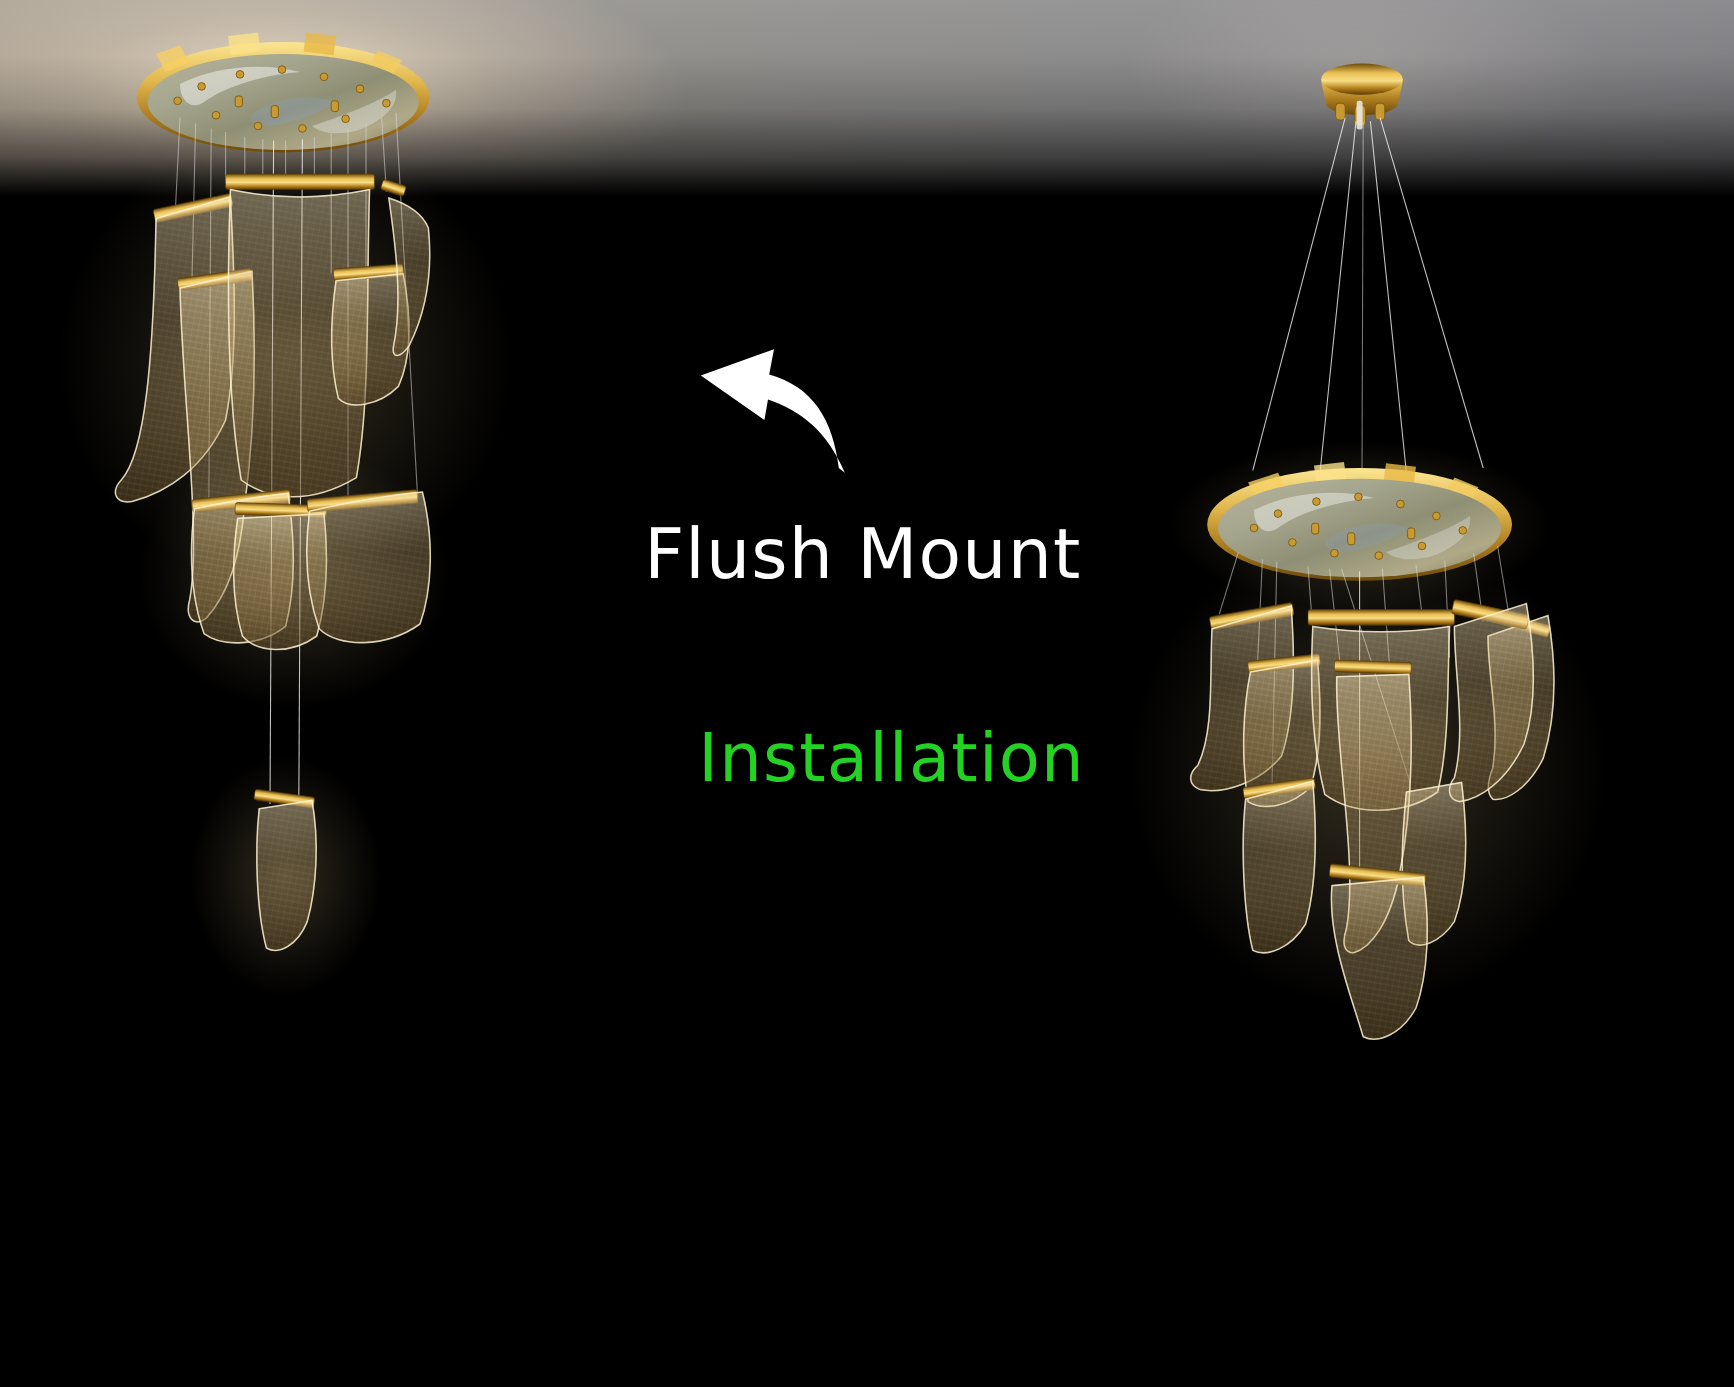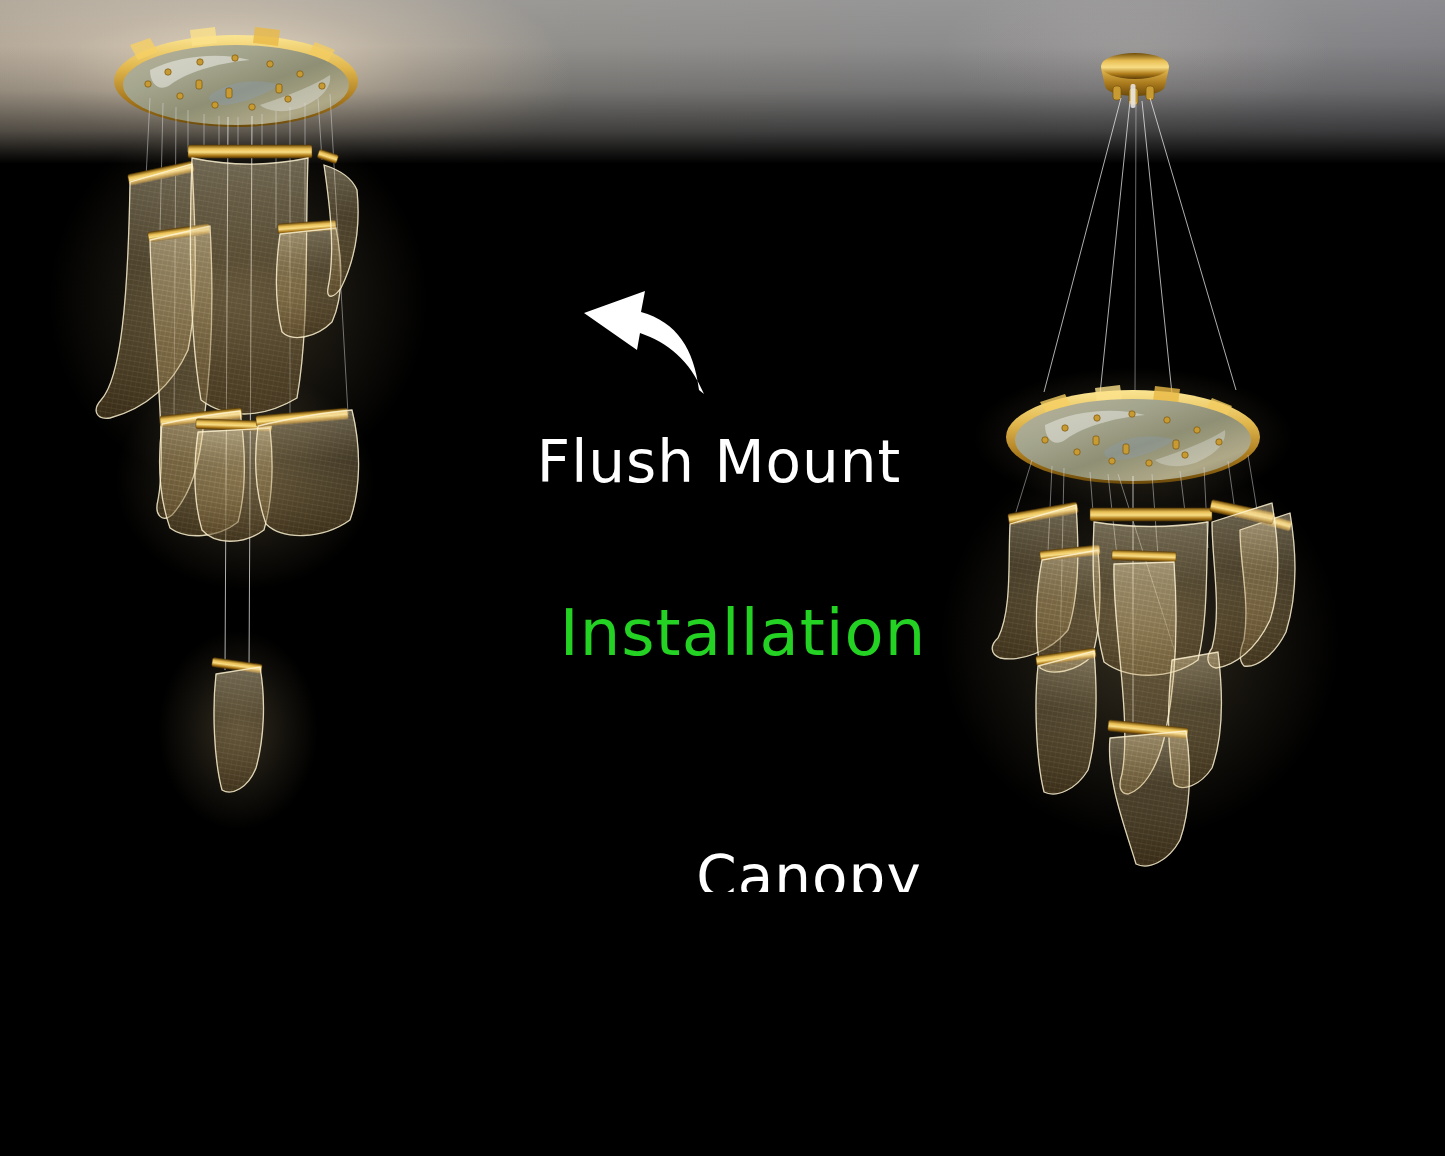"Installation" .label-title { font-size: 64px -> 56px }
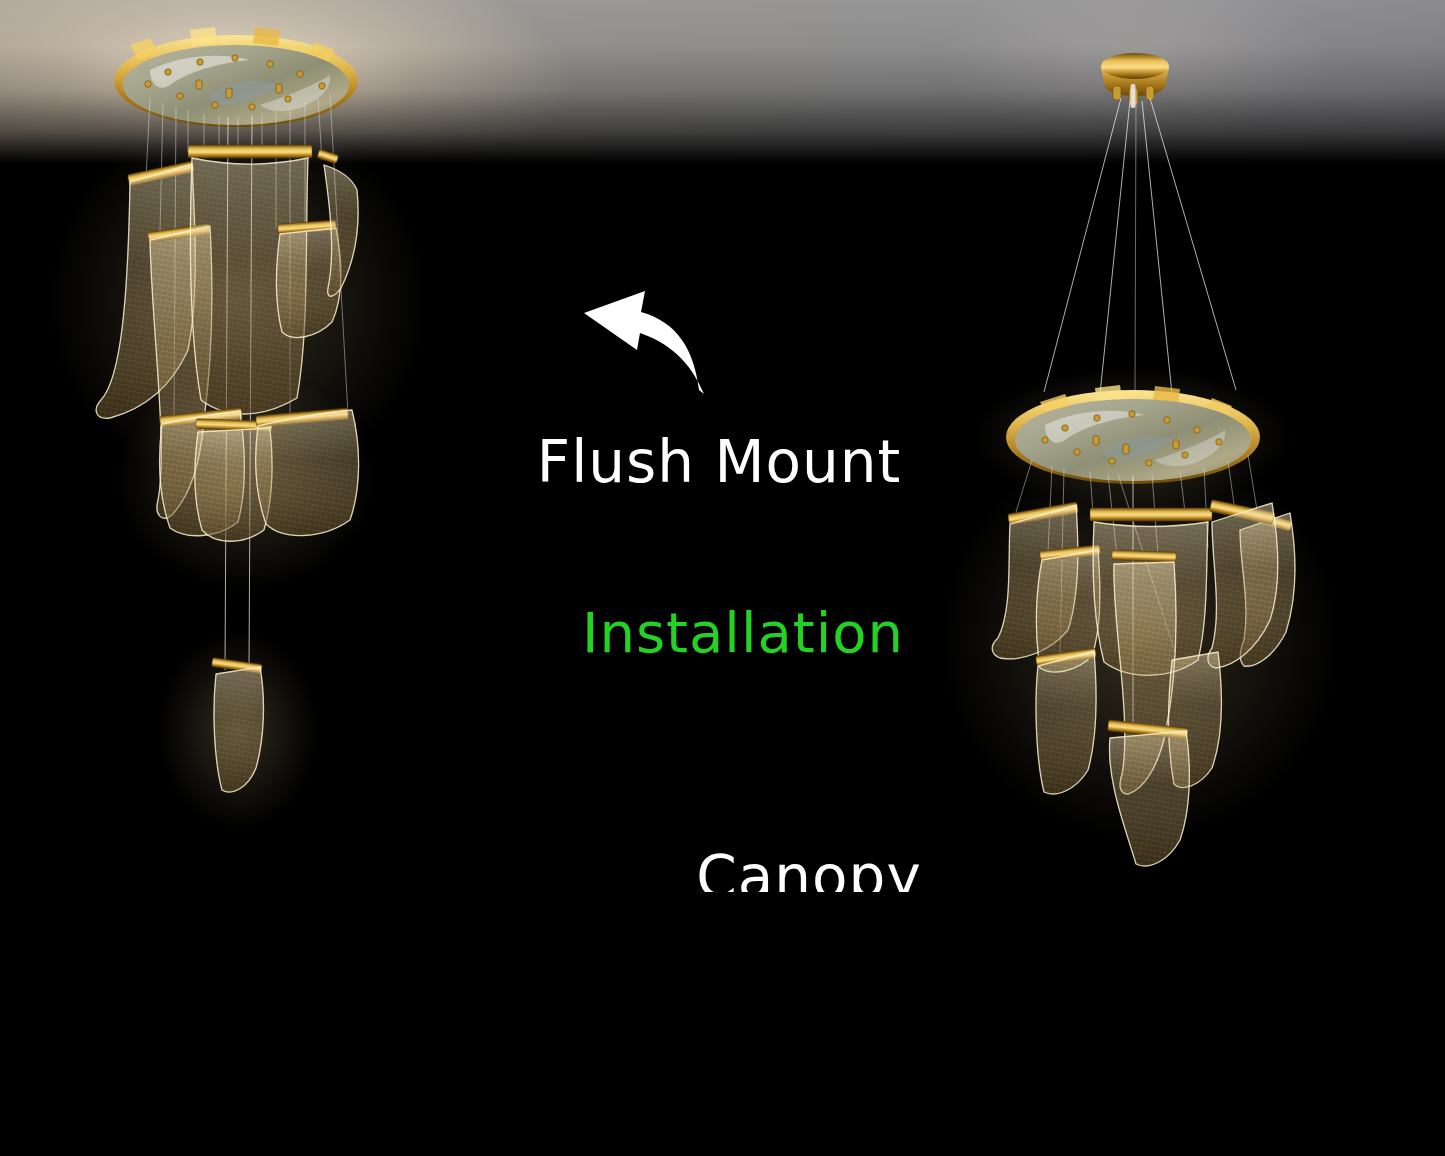"Canopy" div.label { html: <div>Canopy</div> -> none }
